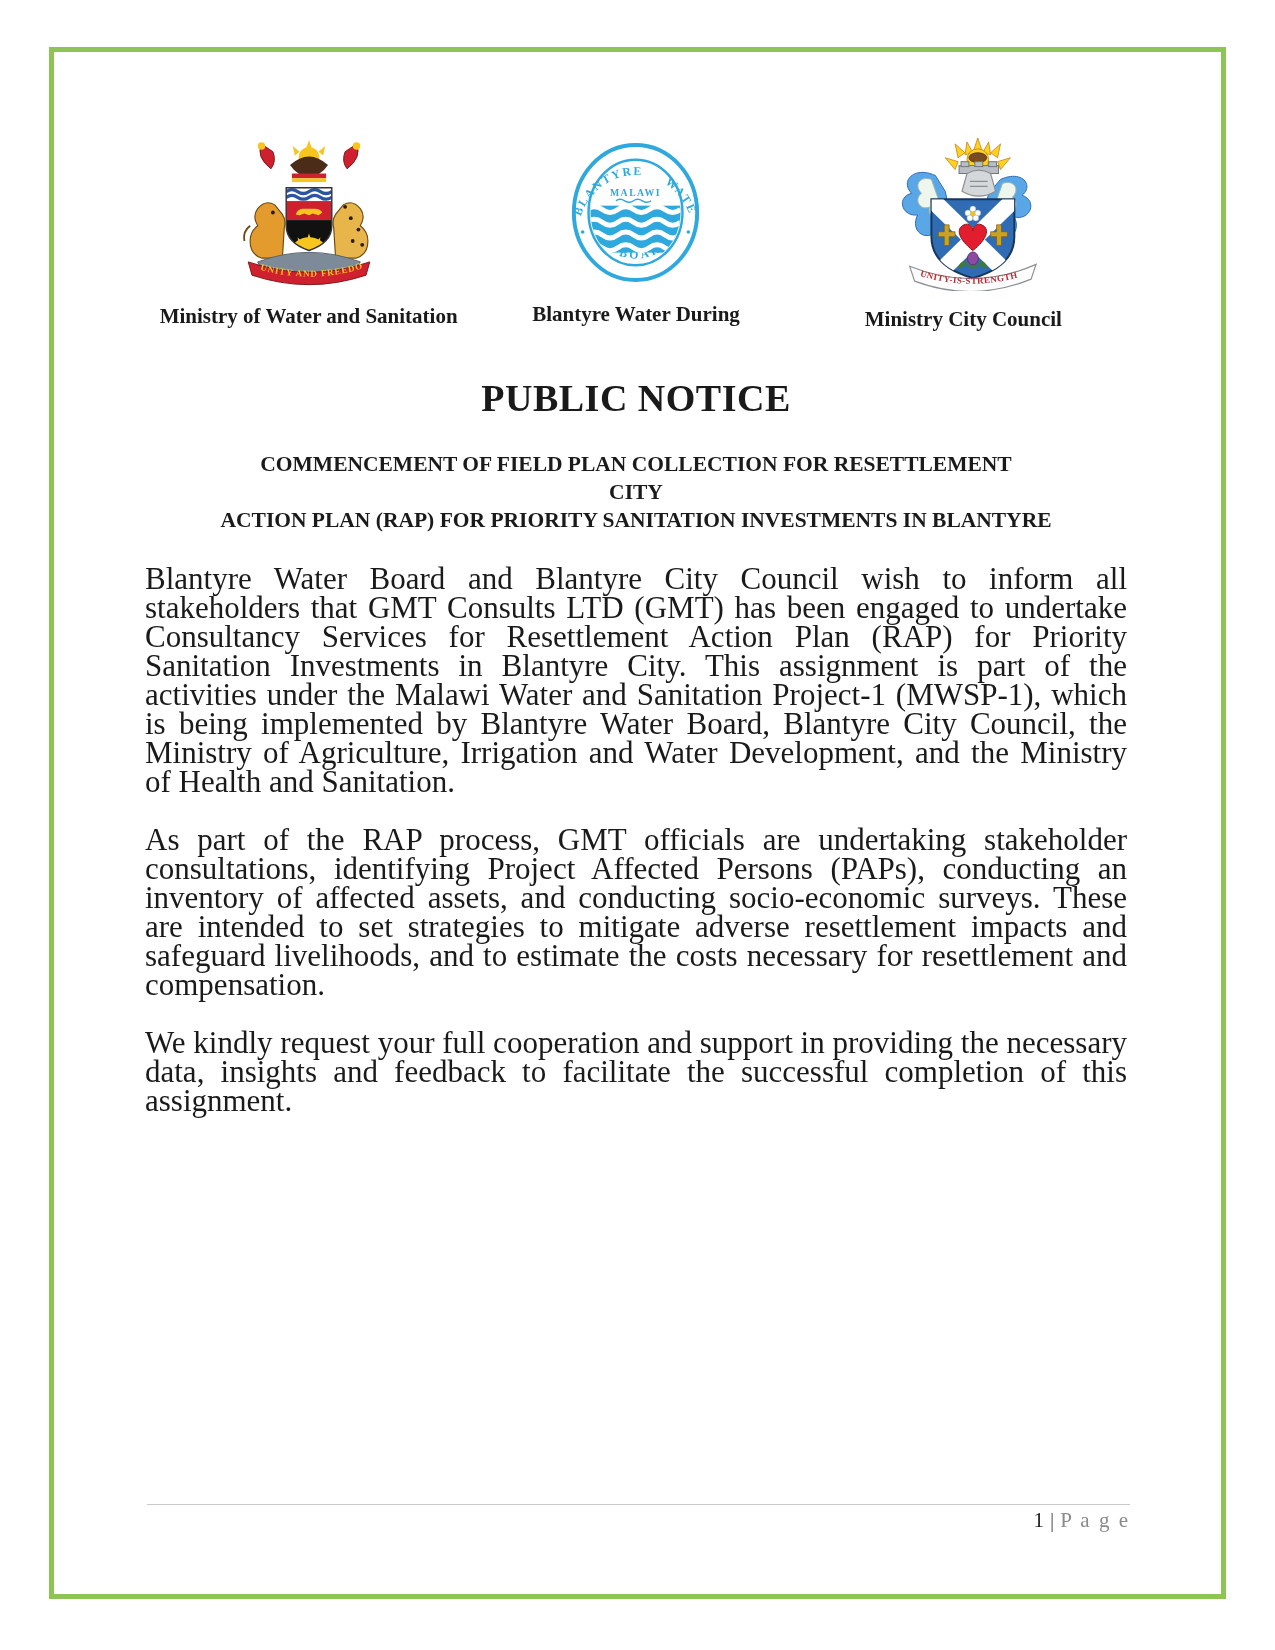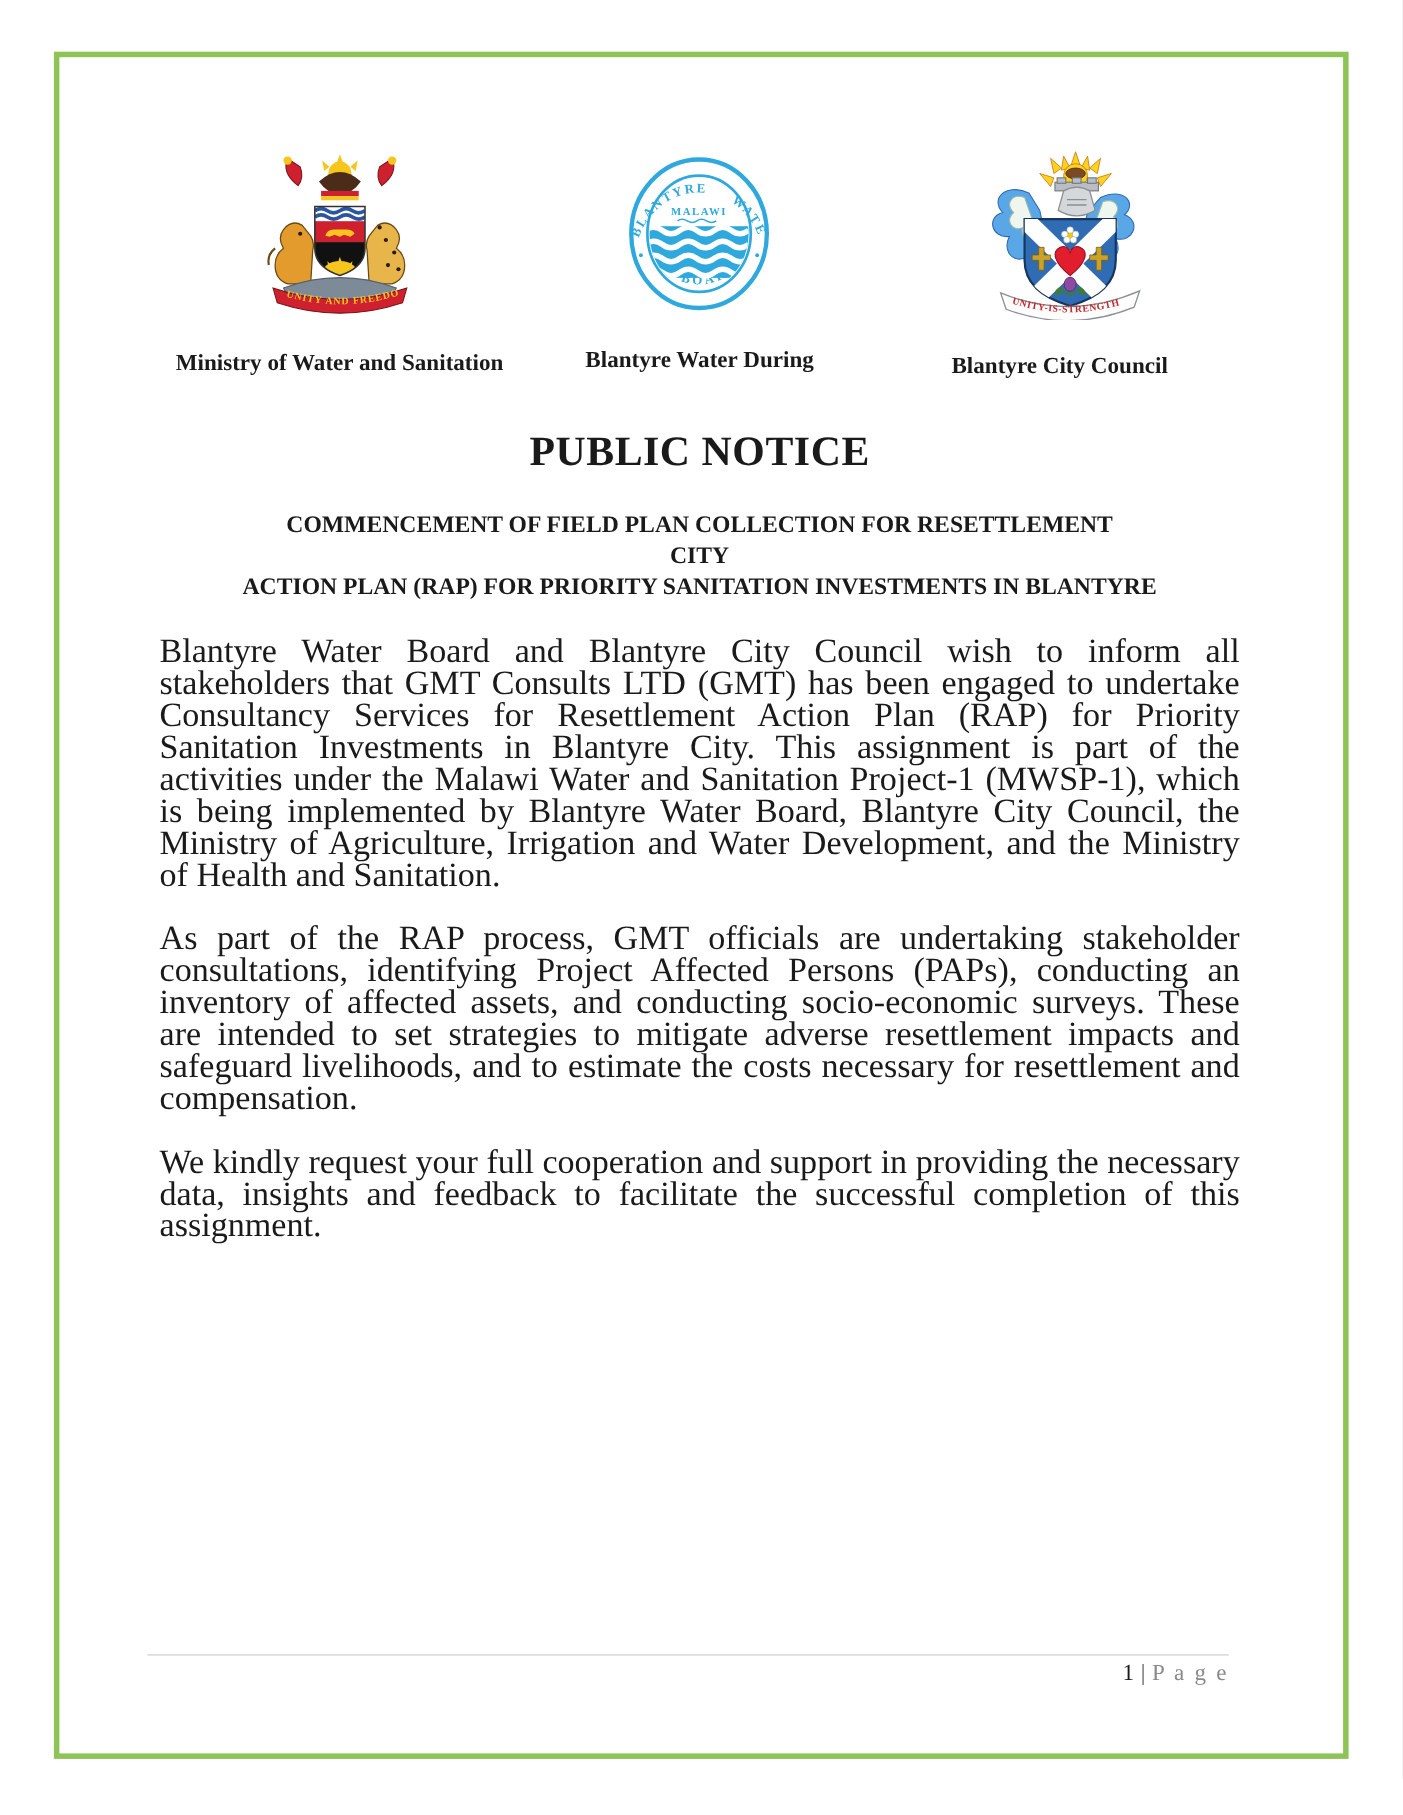"Ministry of Water and Sanitation" .org-label { margin-top: 24px -> 12px }
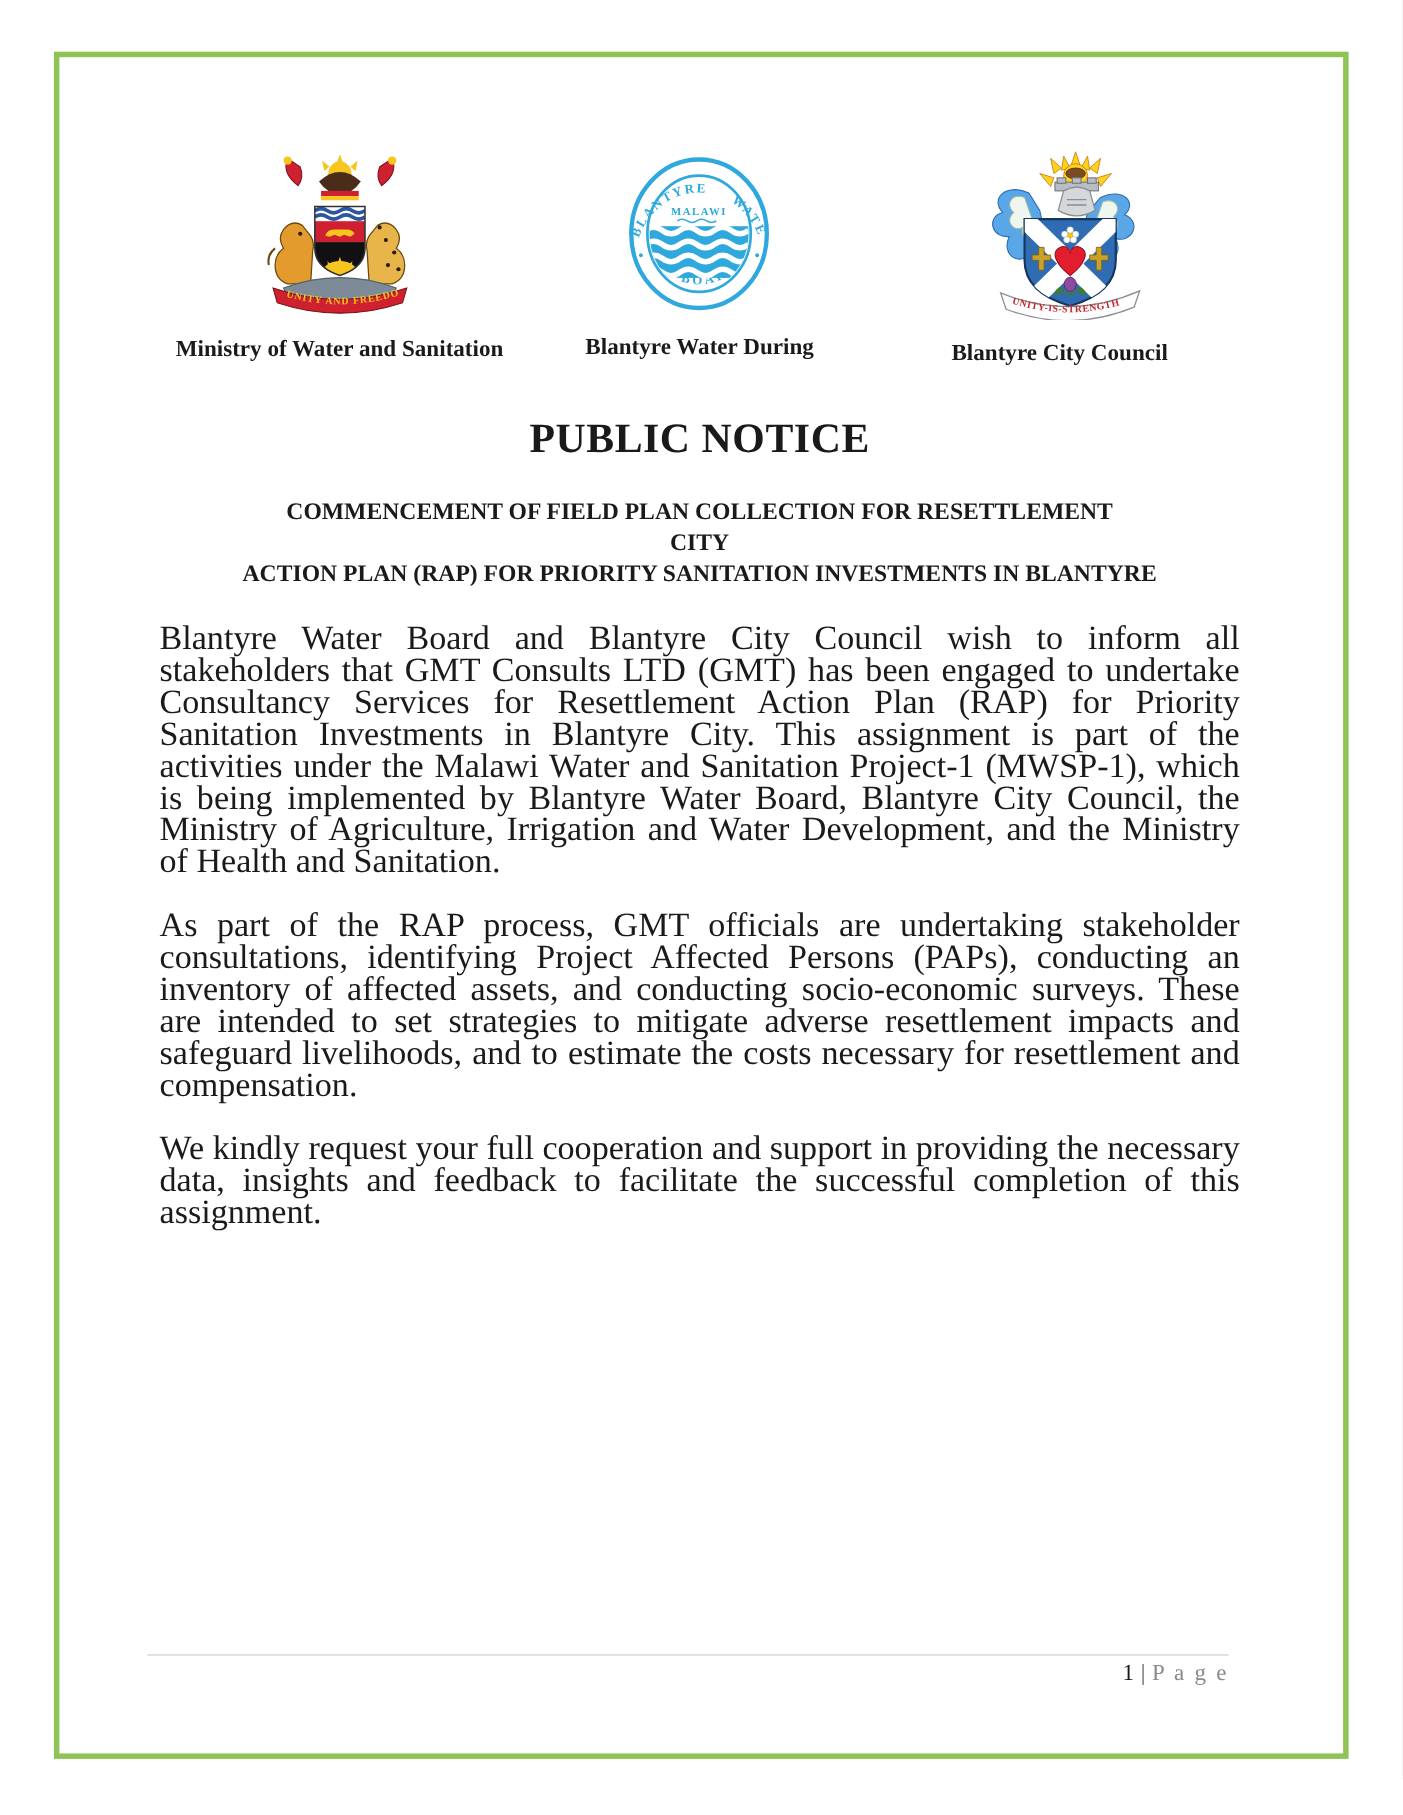"Blantyre City Council" div.org-label { text: Blantyre -> Ministry }
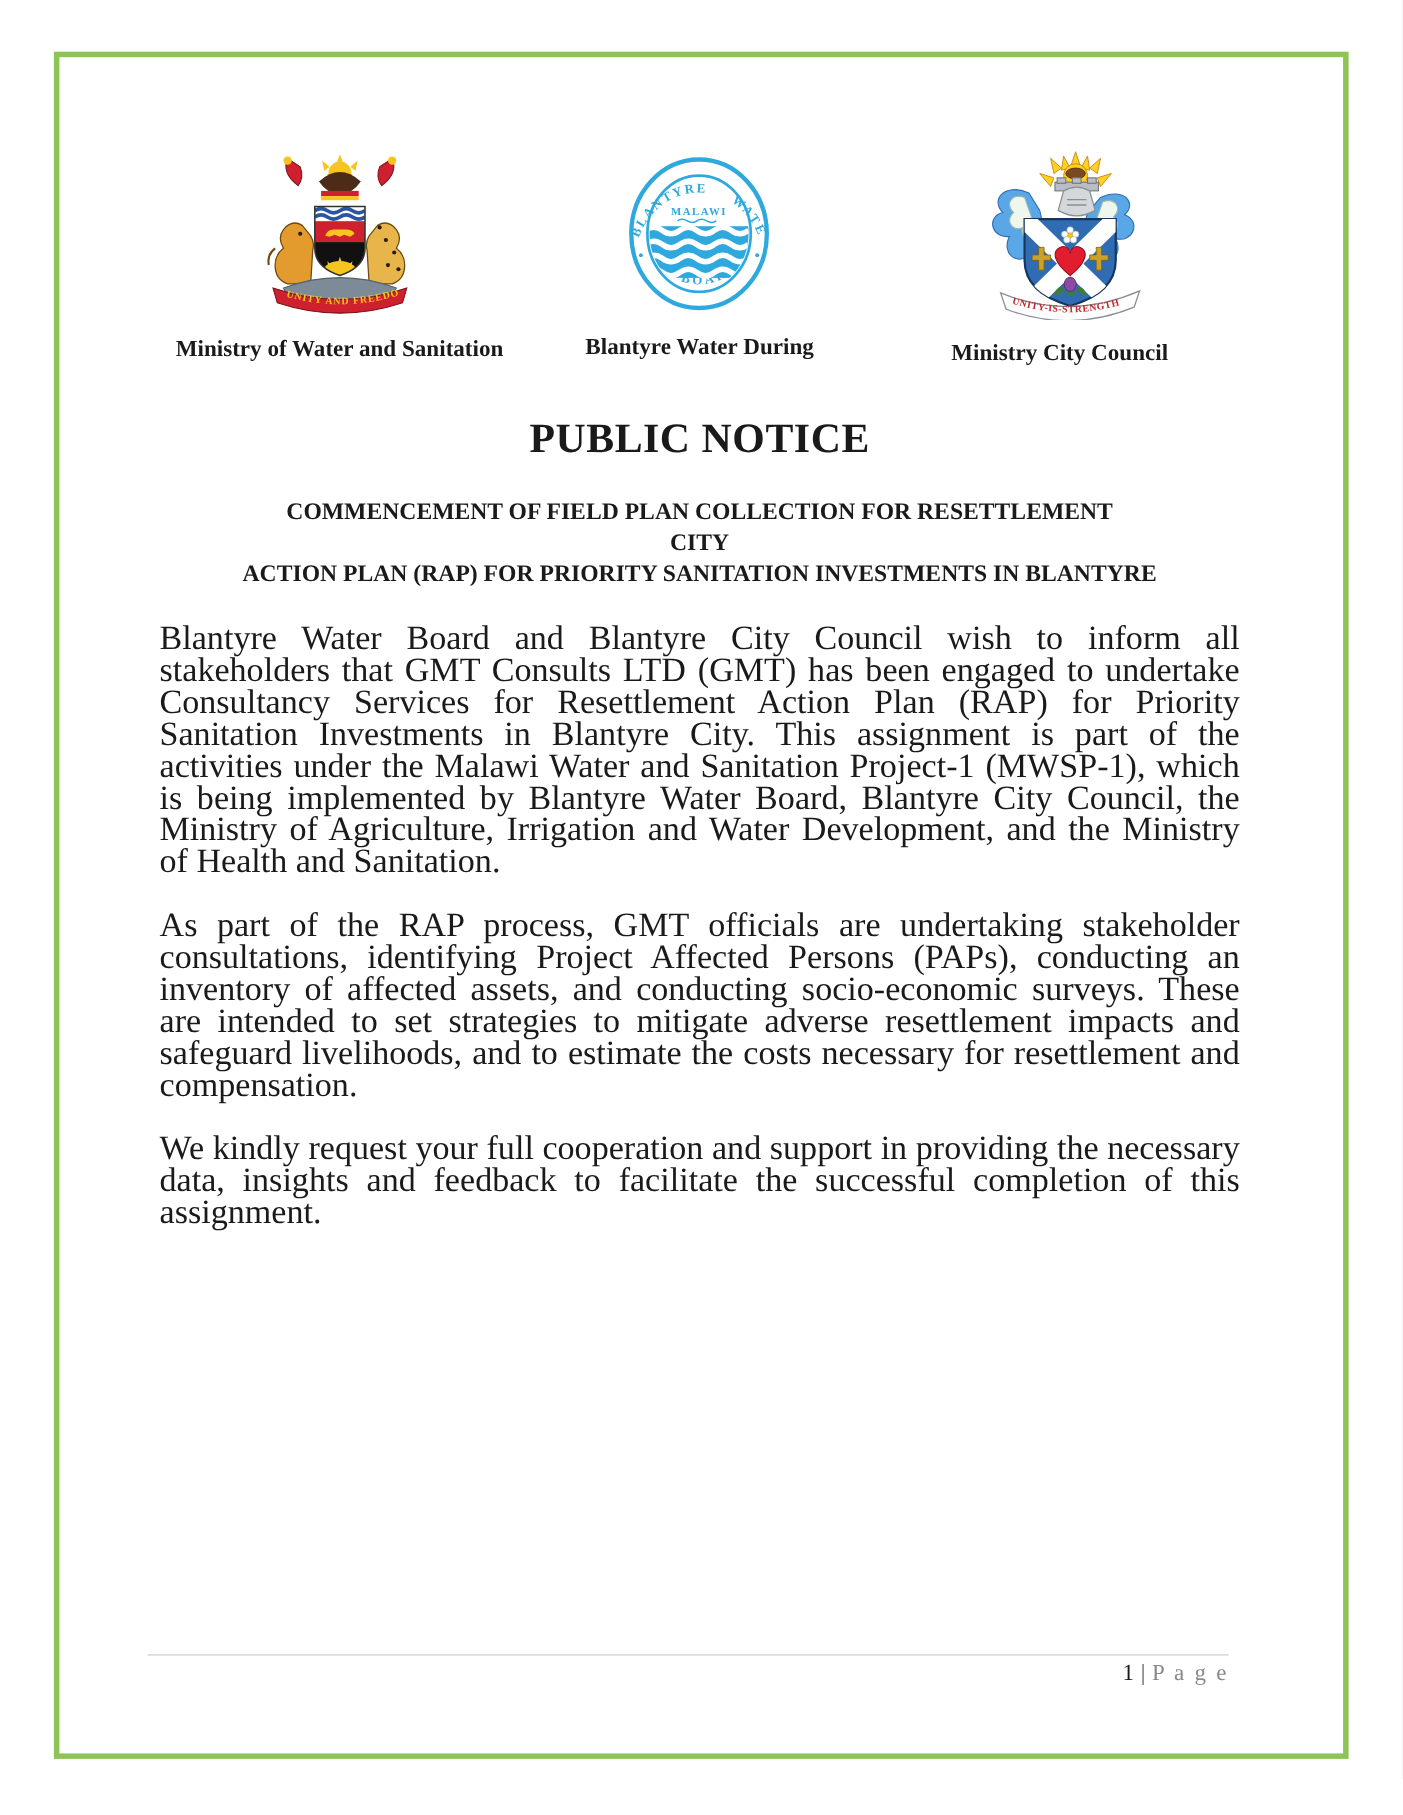"1 | P a g" .footer { left: 134px -> 147px }
